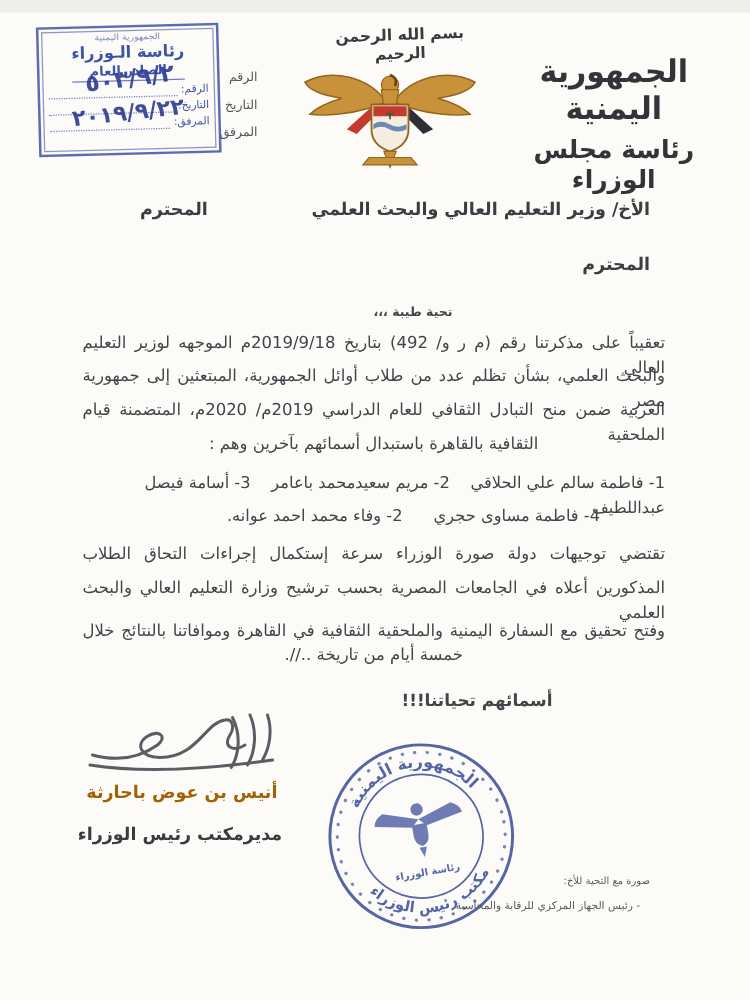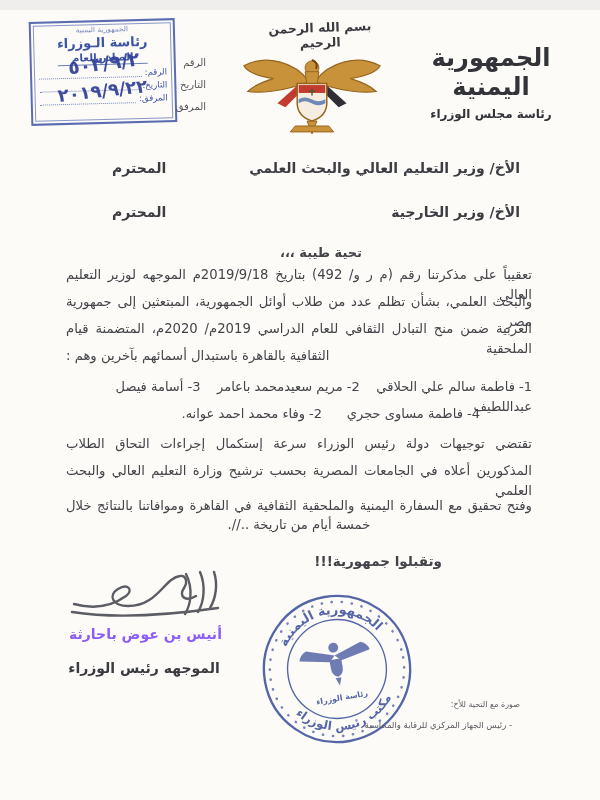"رئاسة مجلس الوزراء" .hdr-line2 { font-size: 12px -> 20px }
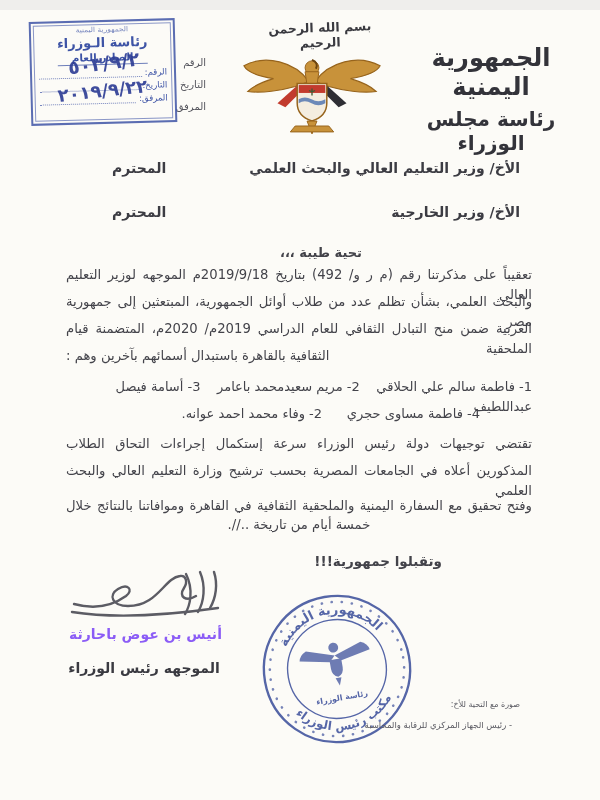"الأخ/ وزير الخارجية" span { html: <span>الأخ/ وزير الخارجية</span> -> none }
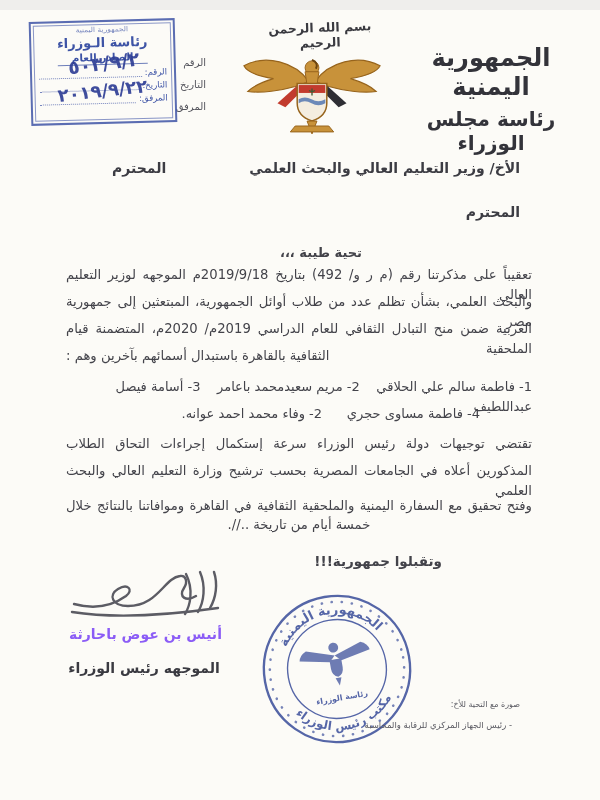"تحية طيبة ،،،" .greeting { font-size: 13px -> 10px }
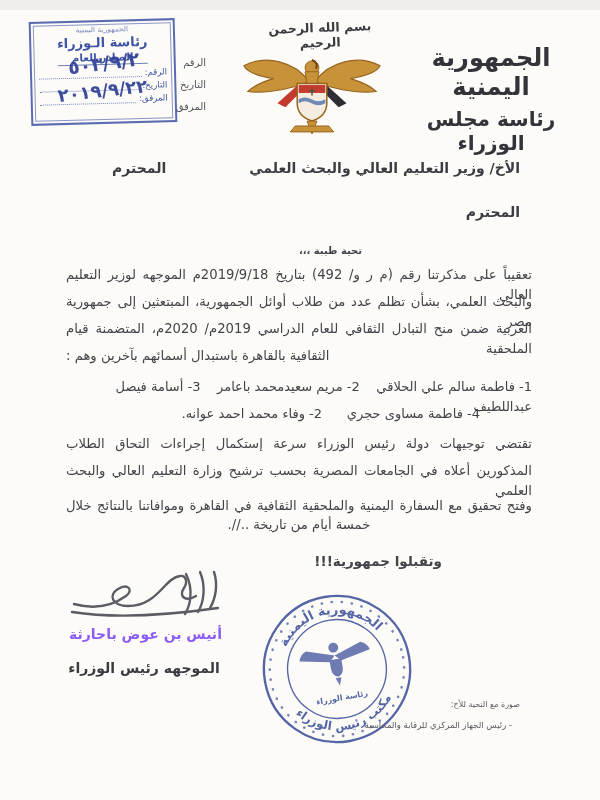"الثقافية بالقاهرة باستبدال أسمائهم" .endline { text-align: left -> center }
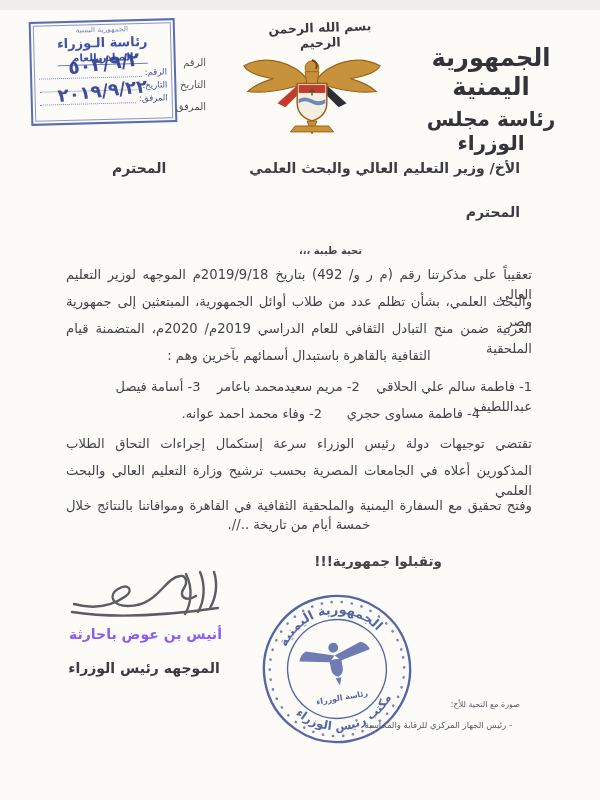"تقتضي توجيهات دولة رئيس الوزراء" div.abs { text: رئيس -> صورة }
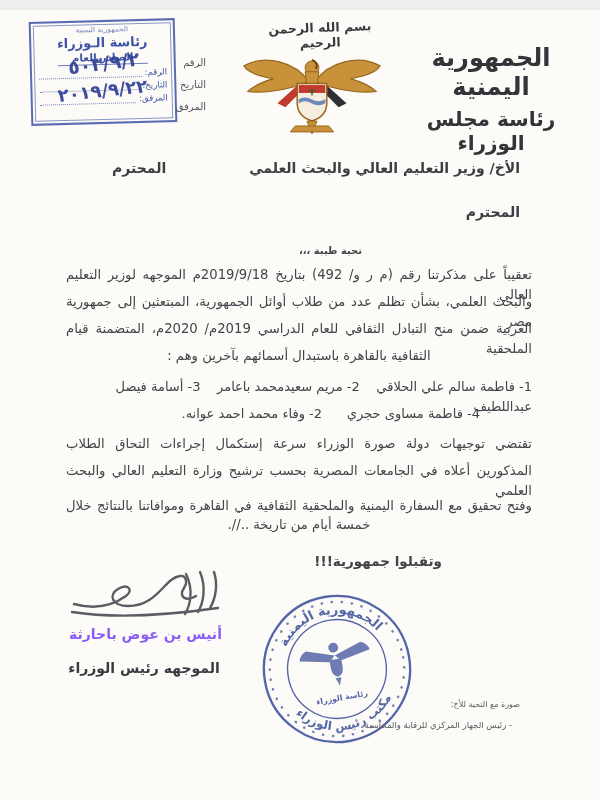"وتقبلوا جمهورية!!!" div.abs { text: وتقبلوا جمهورية -> أسمائهم تحياتنا }
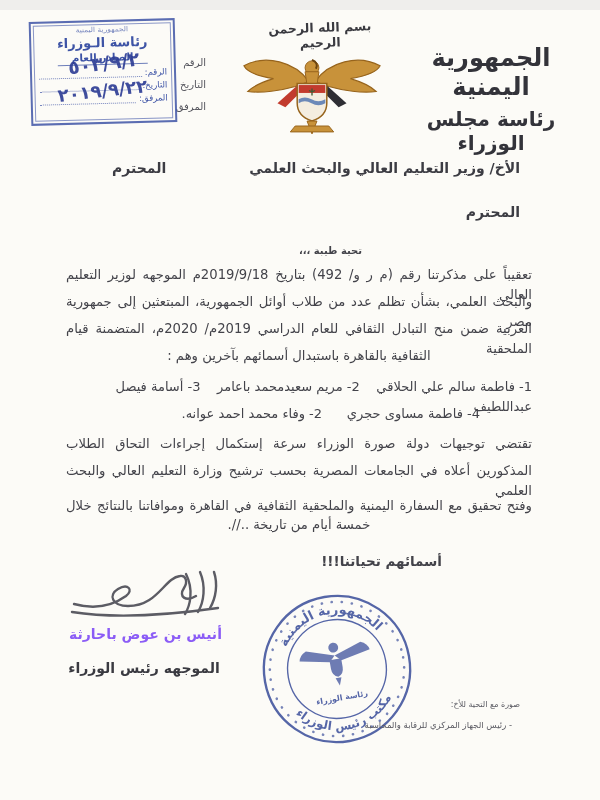"أنيس بن عوض باحارثة" .sig-name { color: #8b5cf6 -> #a16207 }
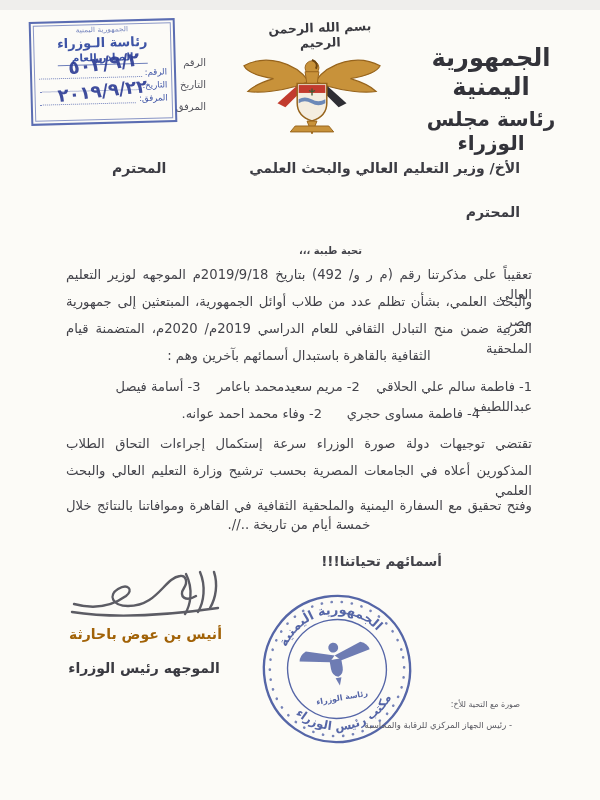"الموجهه رئيس الوزراء" div.abs { text: الموجهه -> مديرمكتب }
